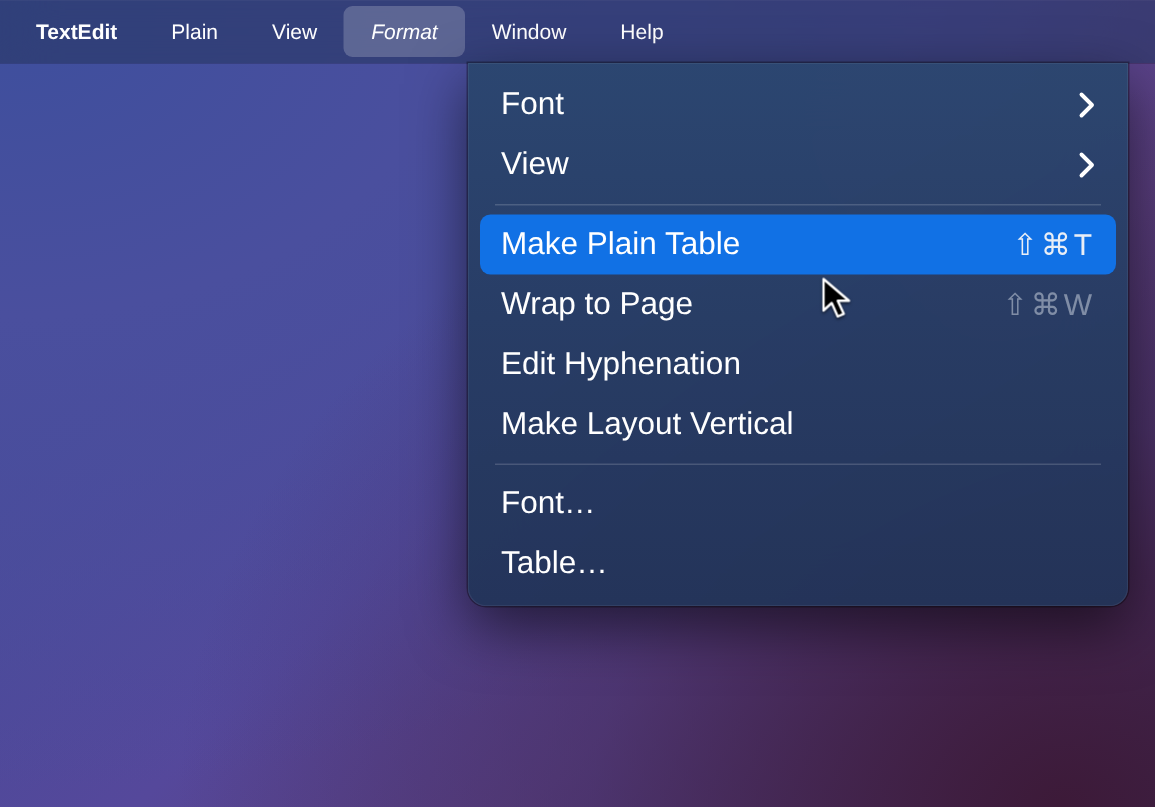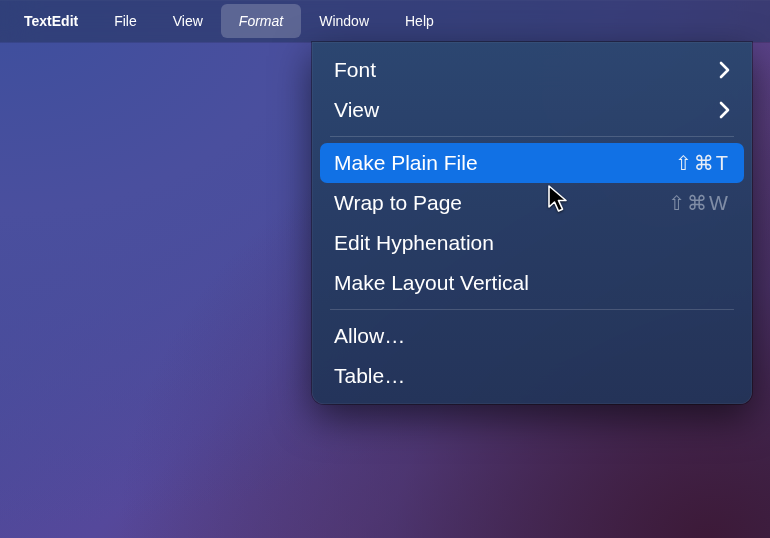"File" div.menubar-item { text: File -> Plain }
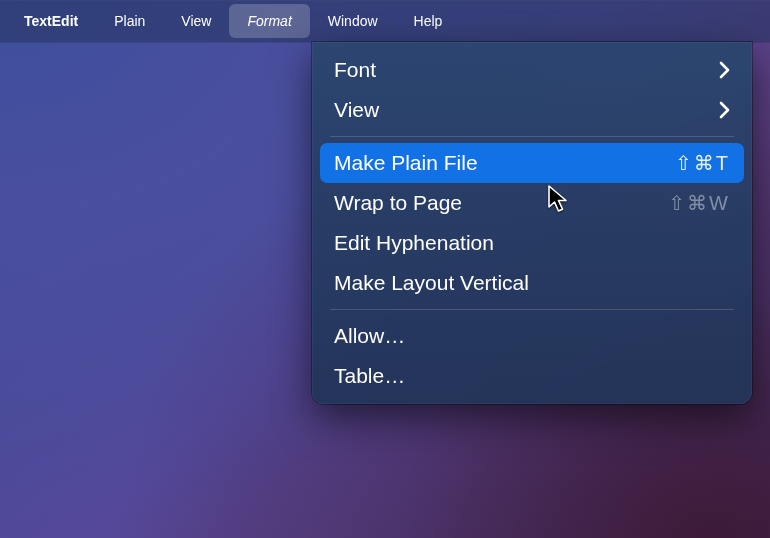"Make Plain File" span { text: File -> Table }
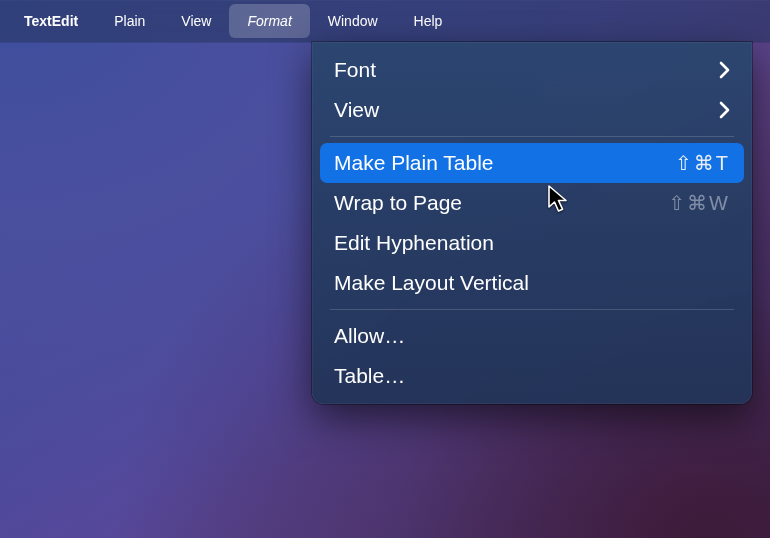"Allow…" span { text: Allow -> Font }
